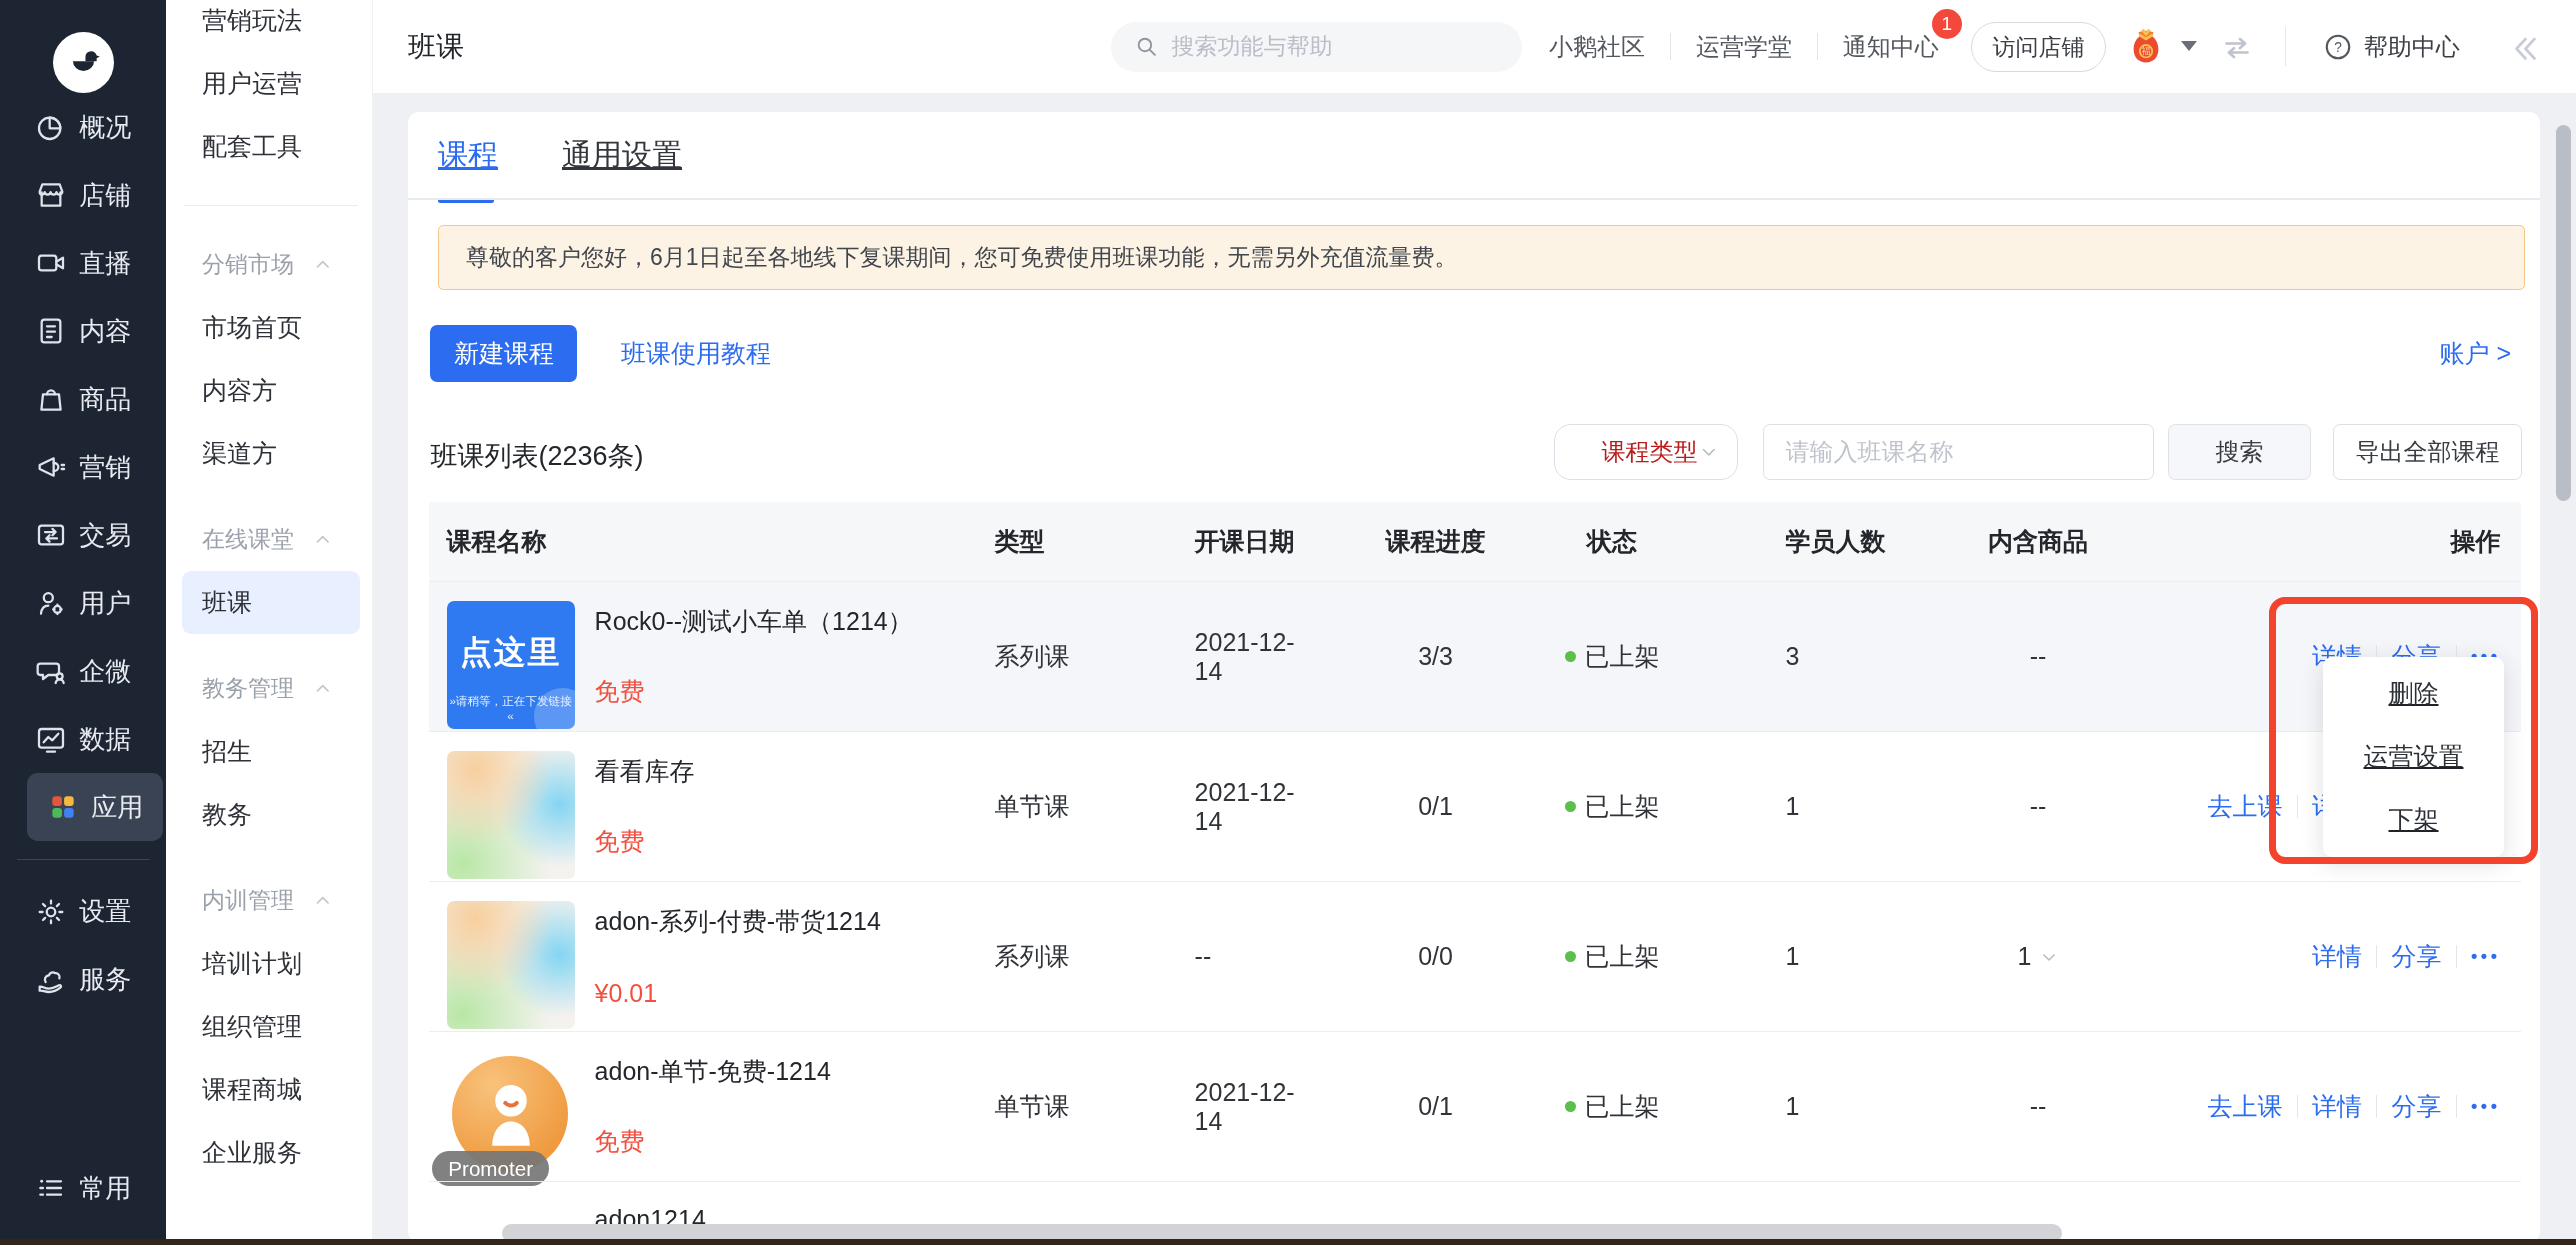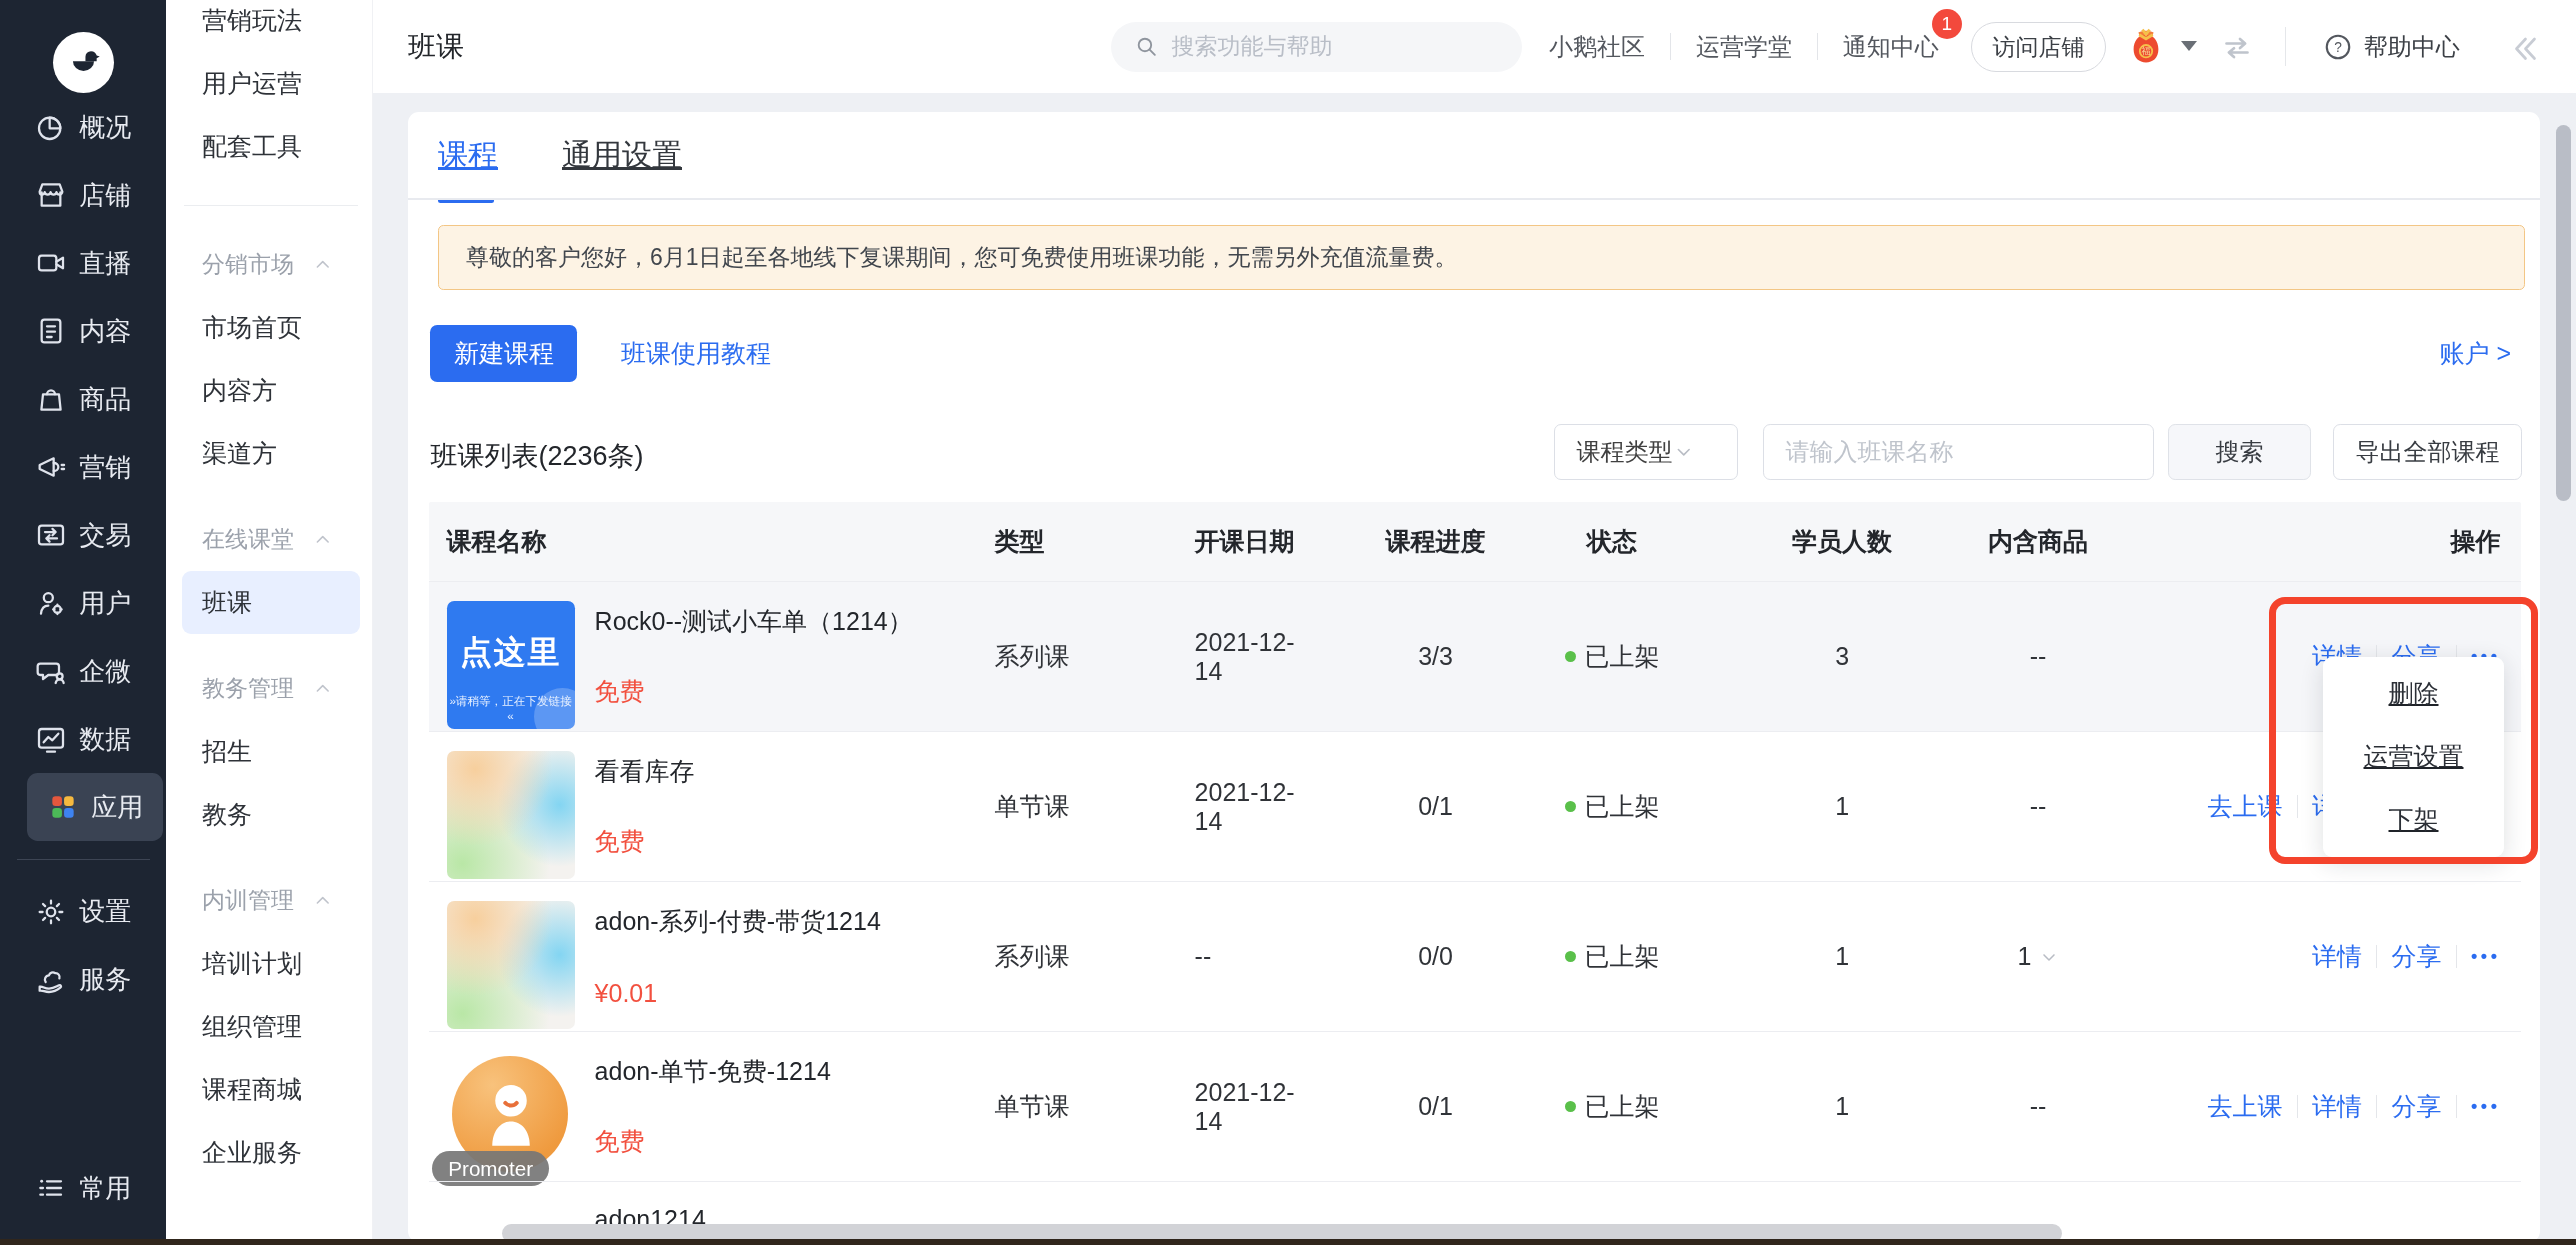"课程类型" .type-select { border-radius: 7px -> 17px; color: #404040 -> #b91c1c; justify-content: flex-start -> flex-end }
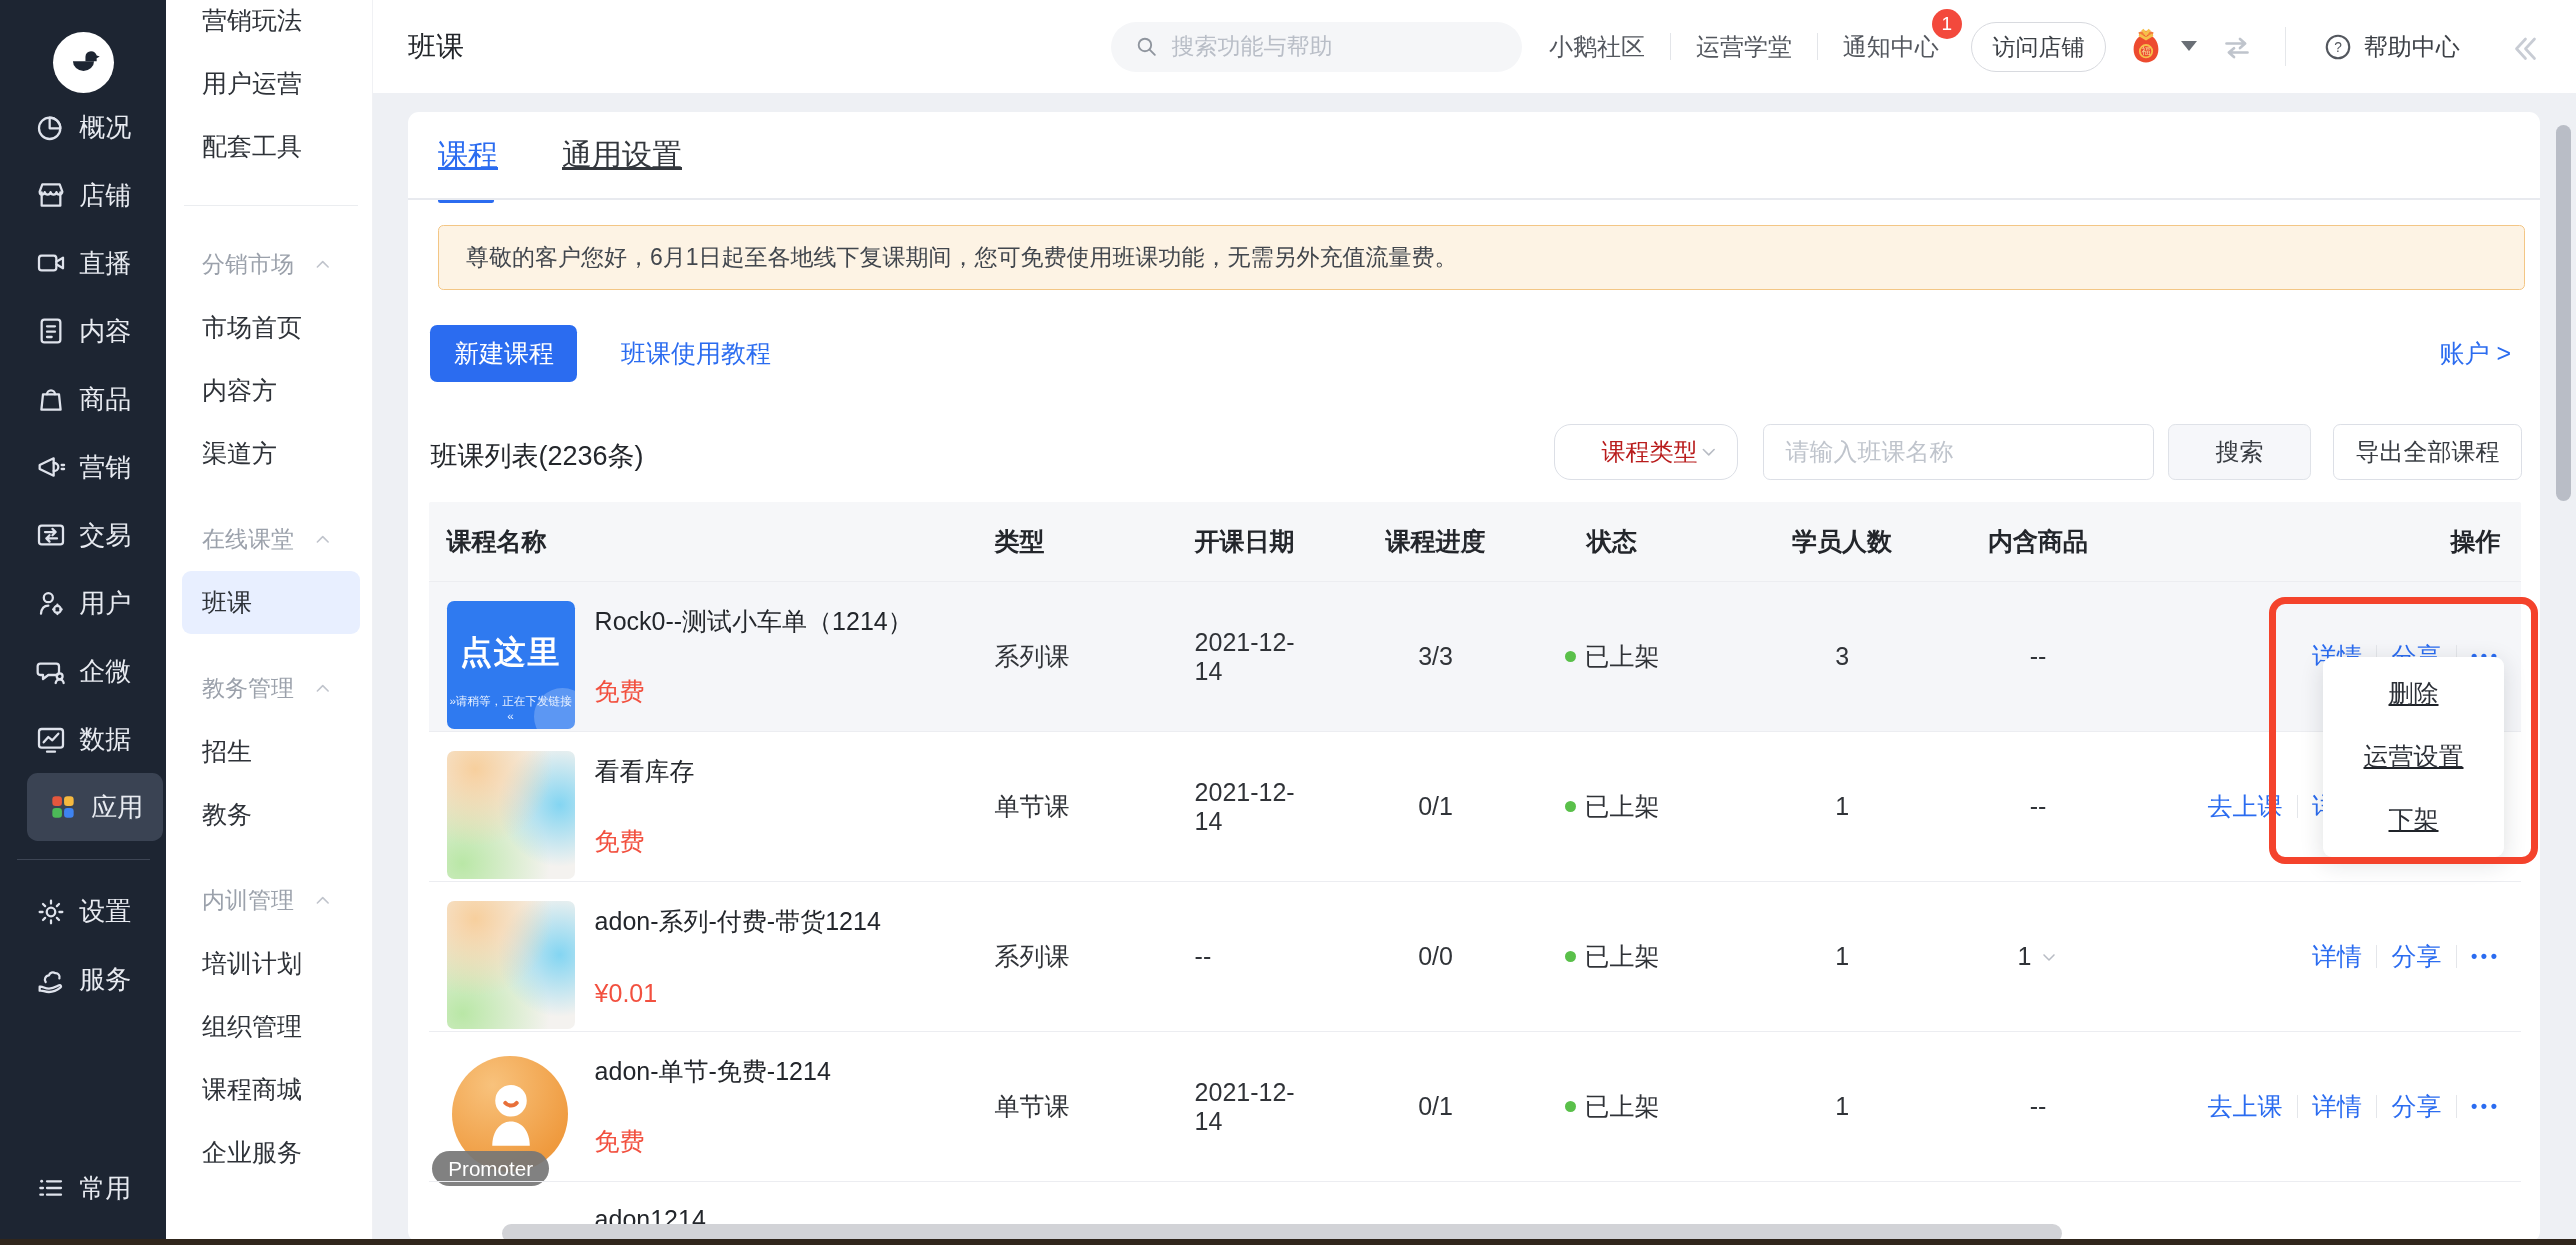"学员人数" .c-students { justify-content: center -> none }
